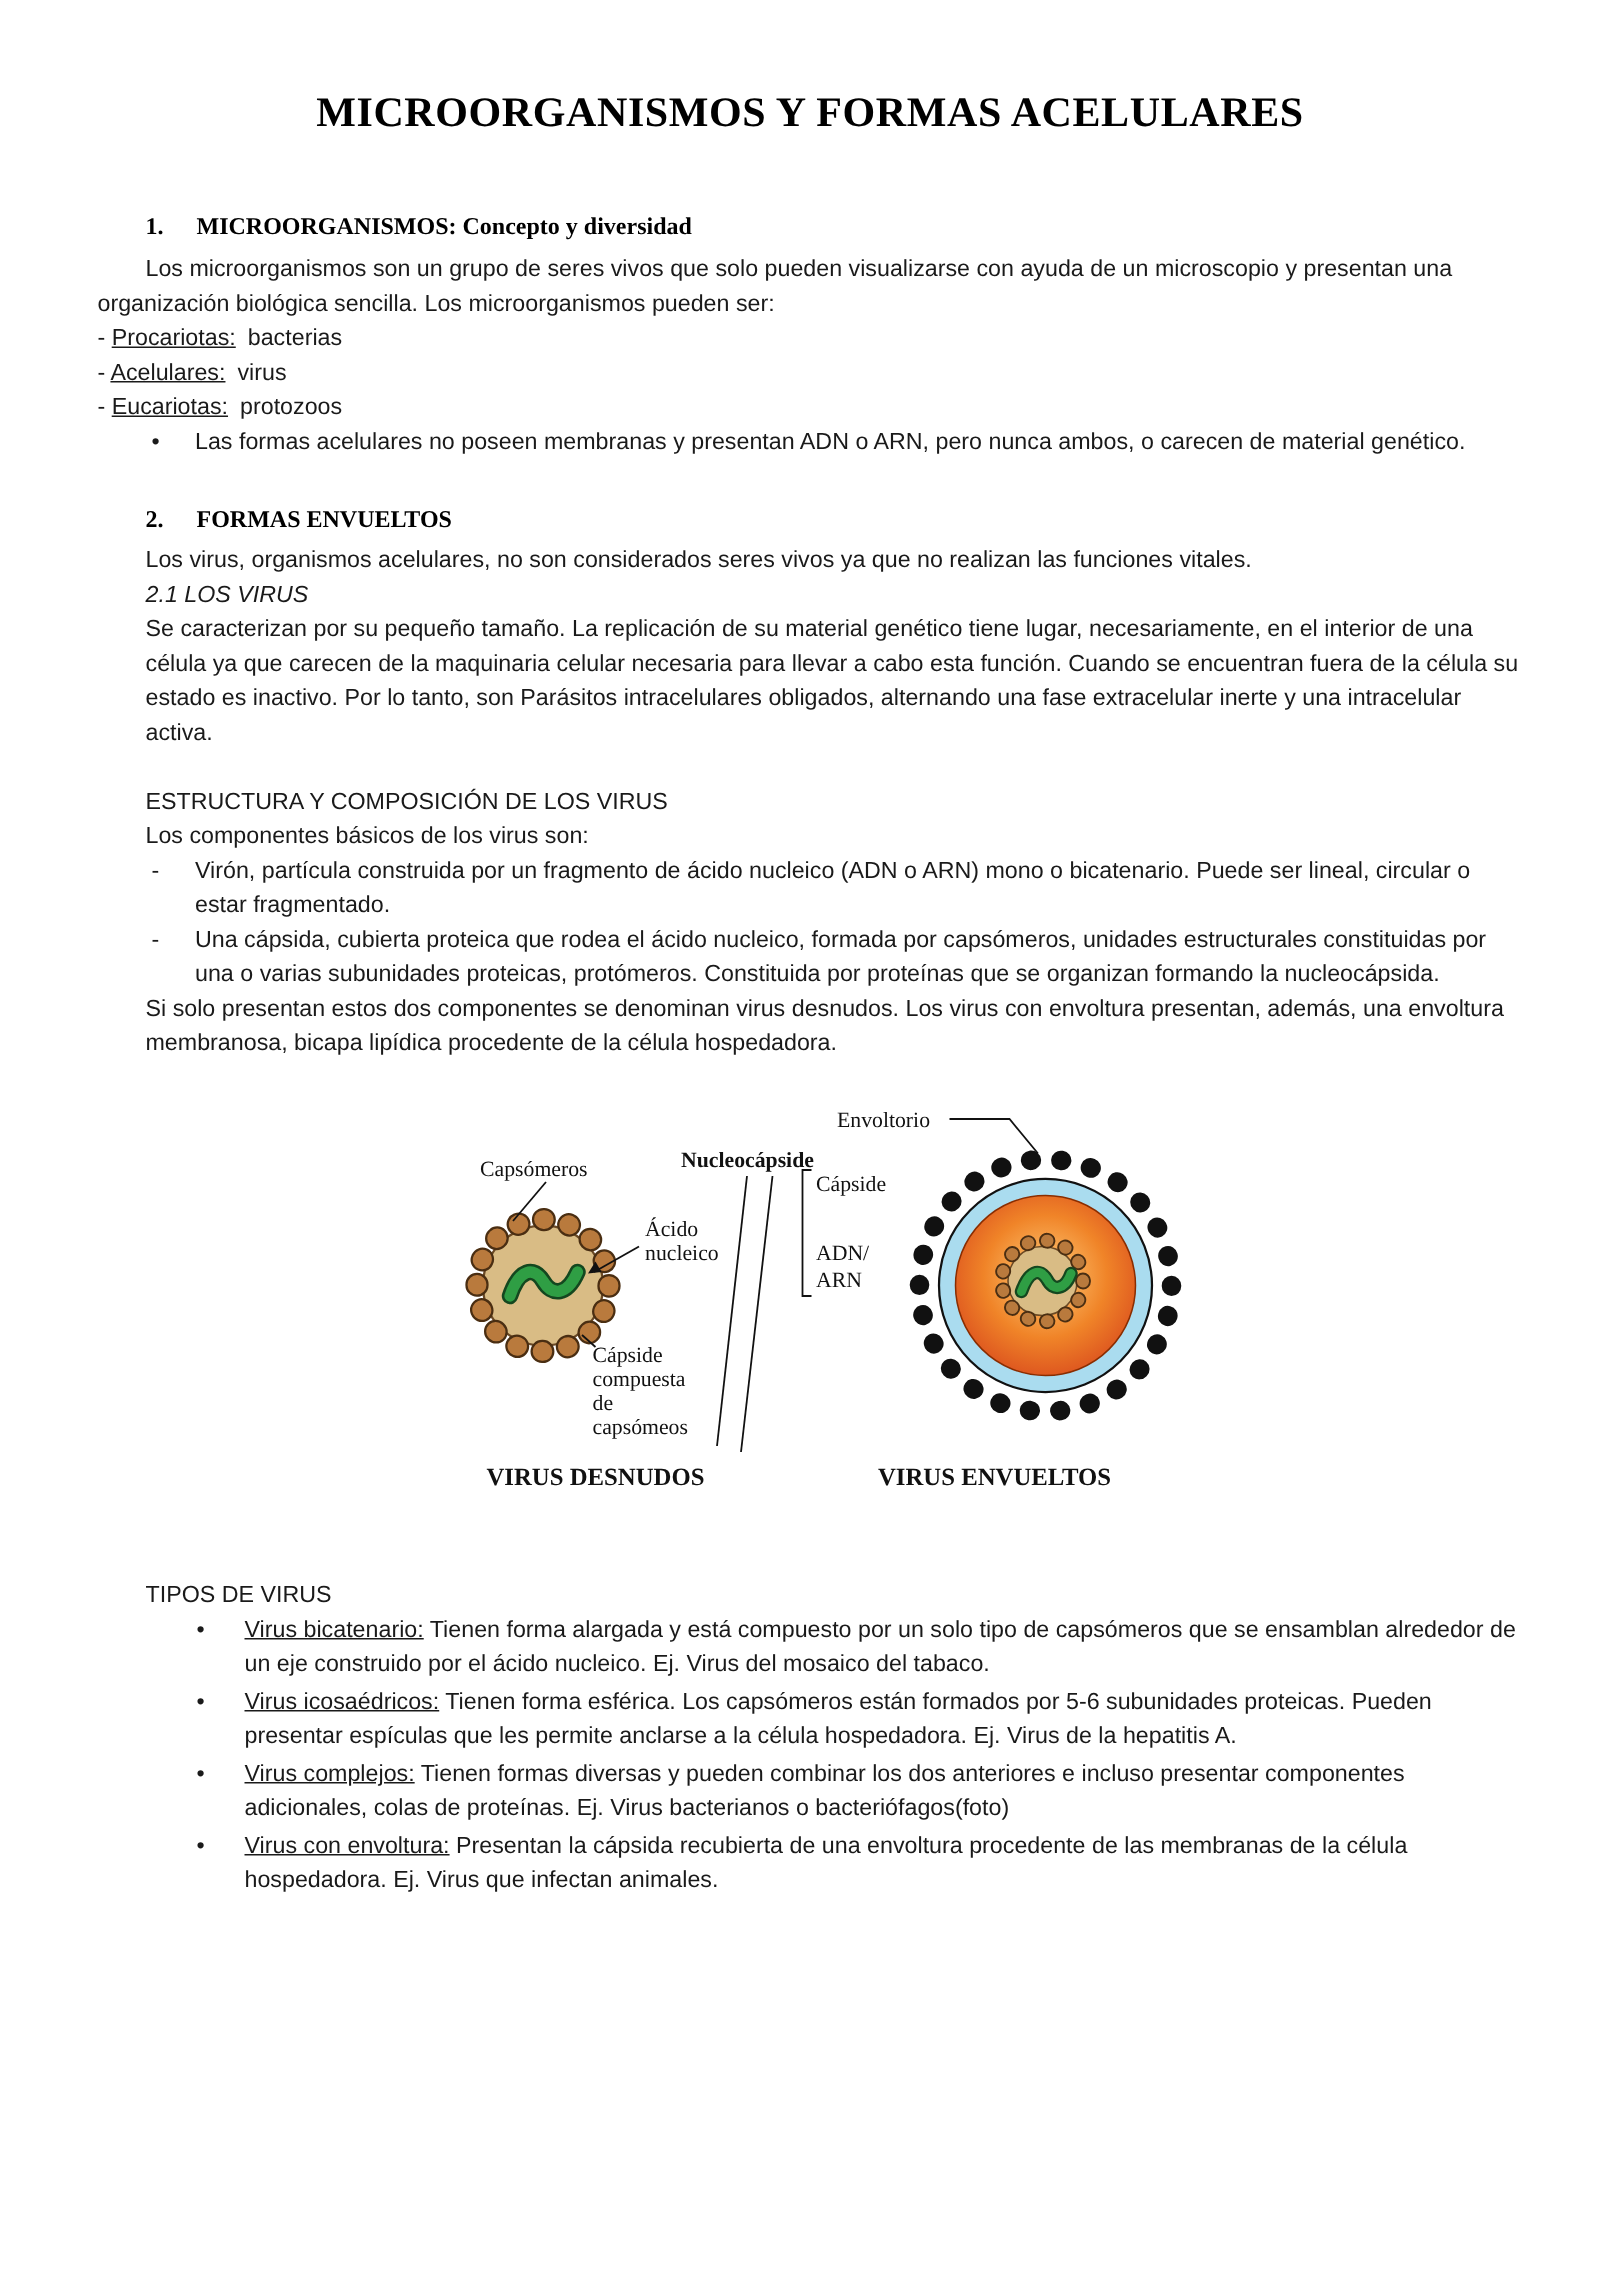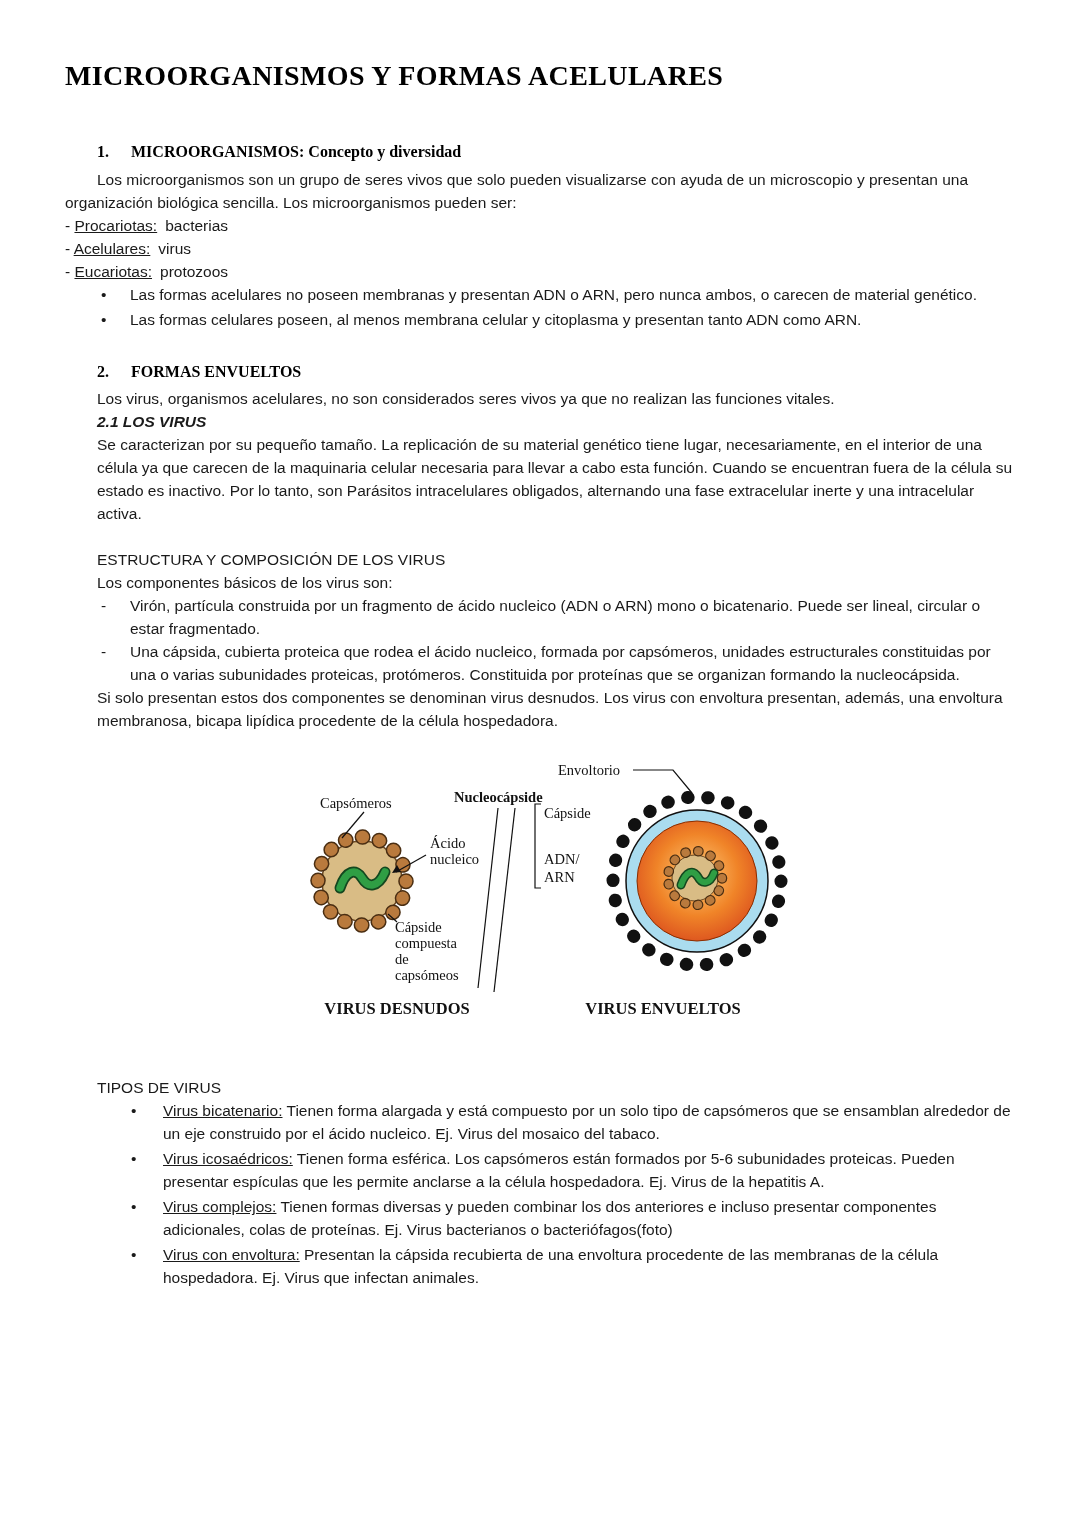"MICROORGANISMOS Y FORMAS ACELULARES" .doc-title { text-align: left -> center }
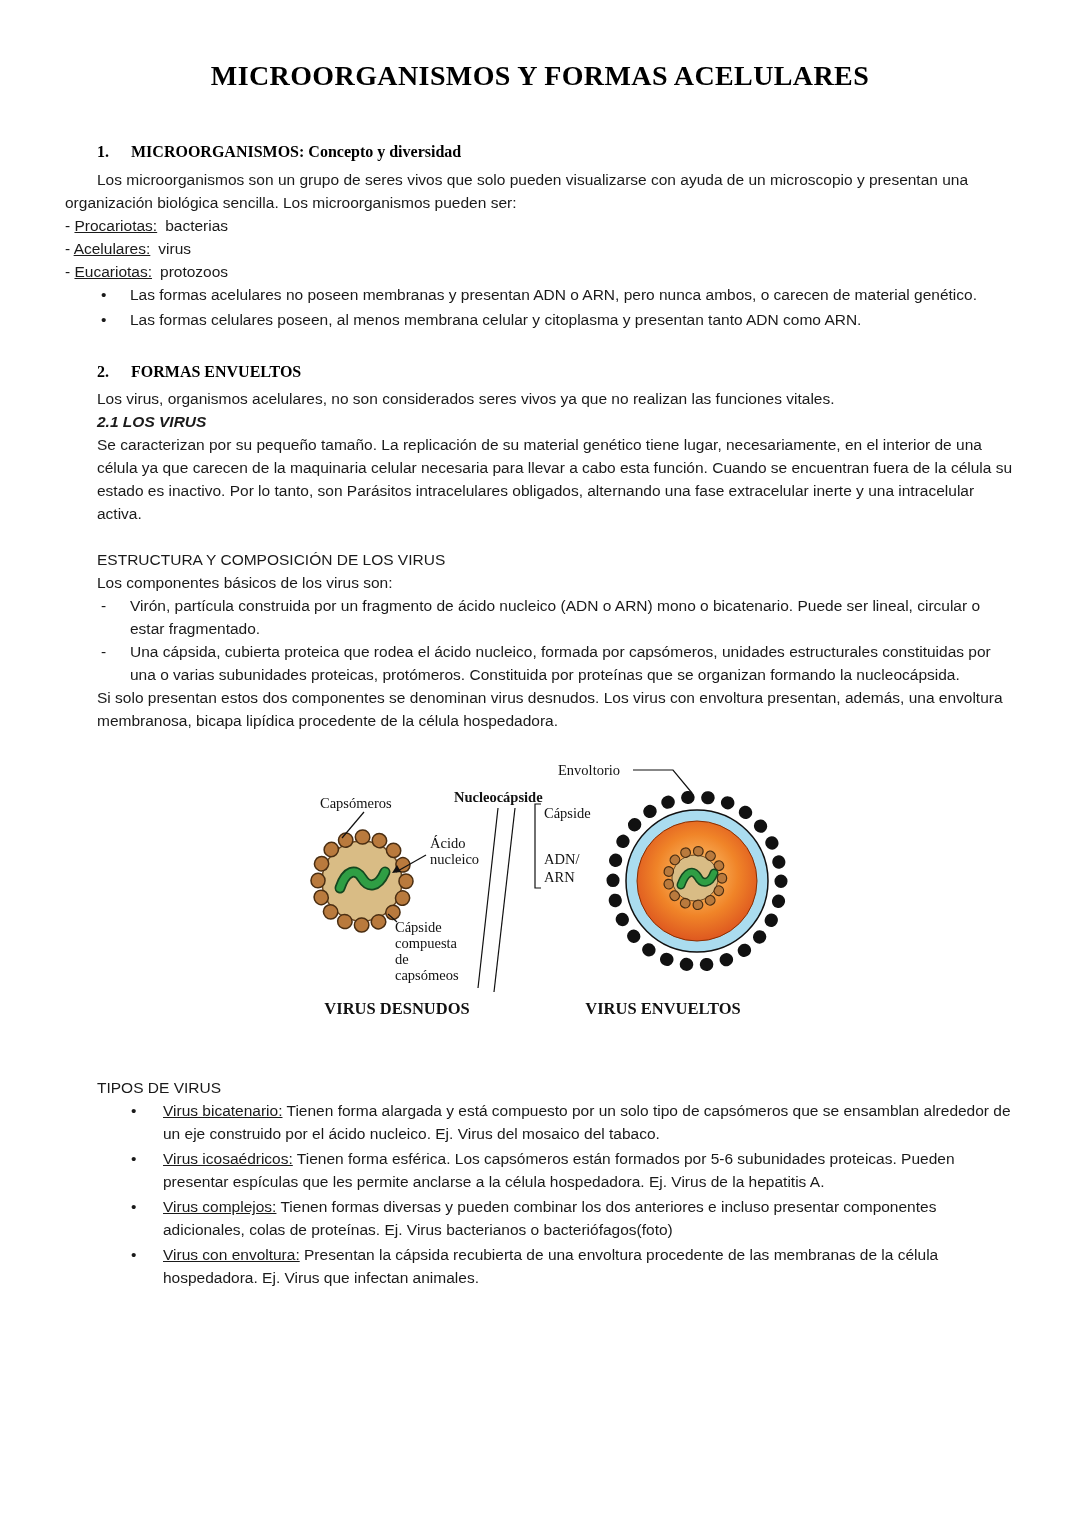"Las formas celulares poseen, al" div.bullet { html: <div><span>Las formas celulares poseen, al menos membrana celular y citoplasma y presentan tanto ADN como ARN.</span></div> -> none }
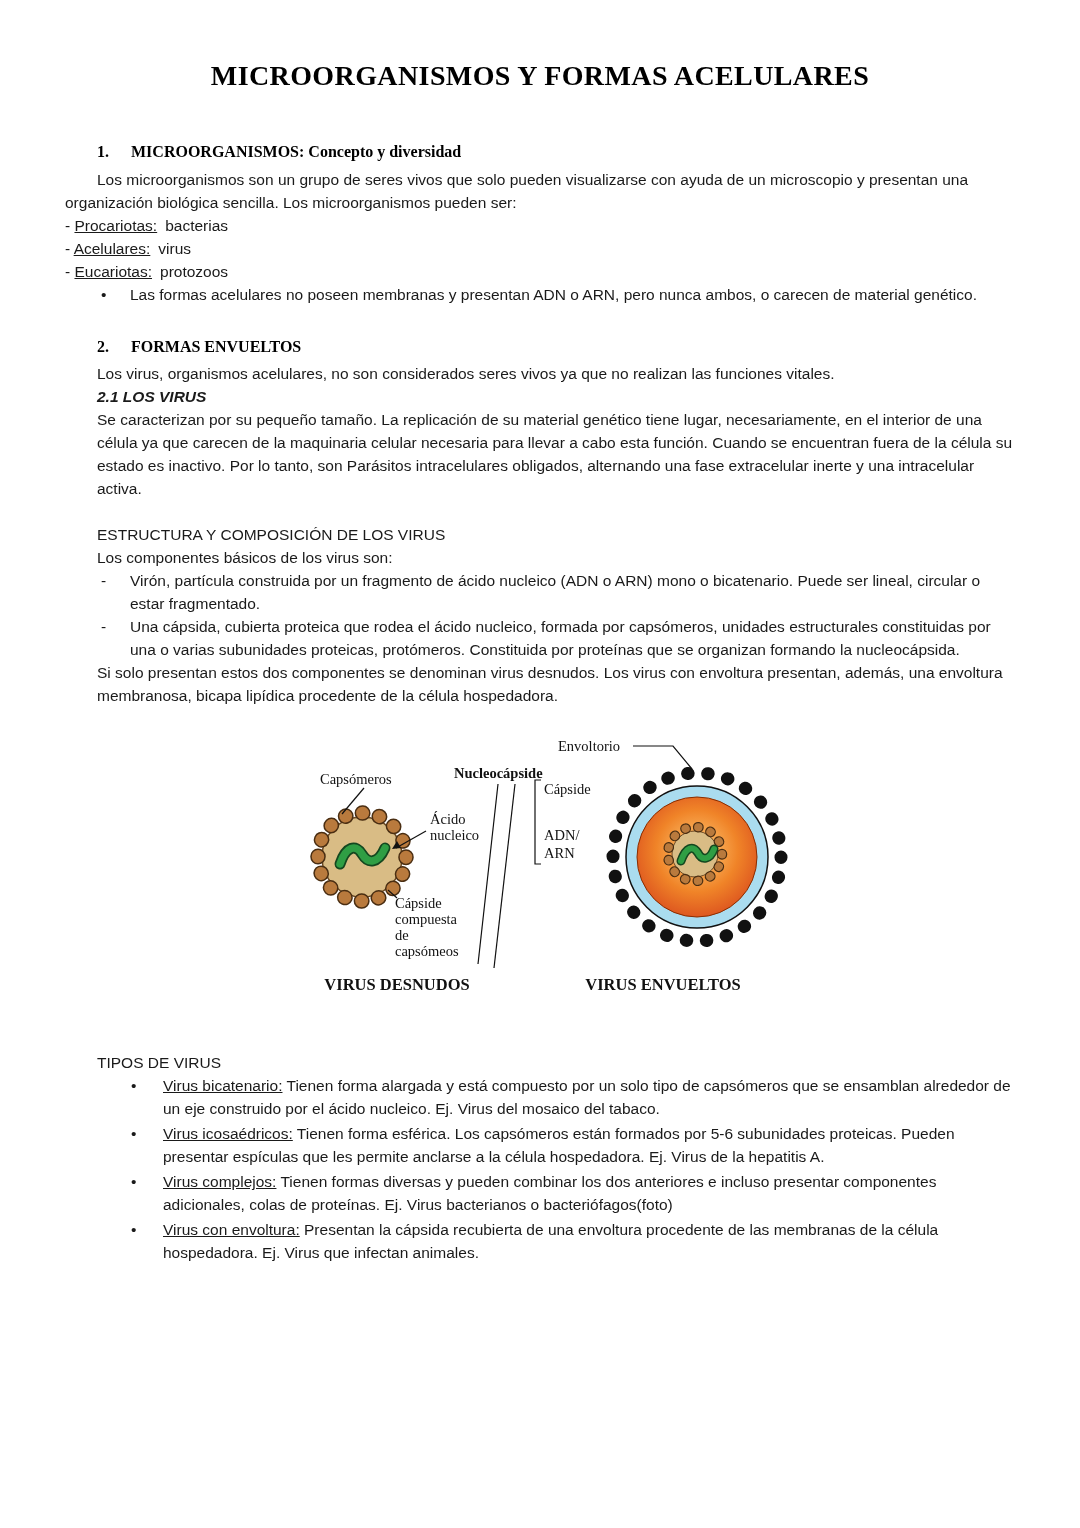"2.1 LOS VIRUS" .sub-heading { font-weight: bold -> normal }
